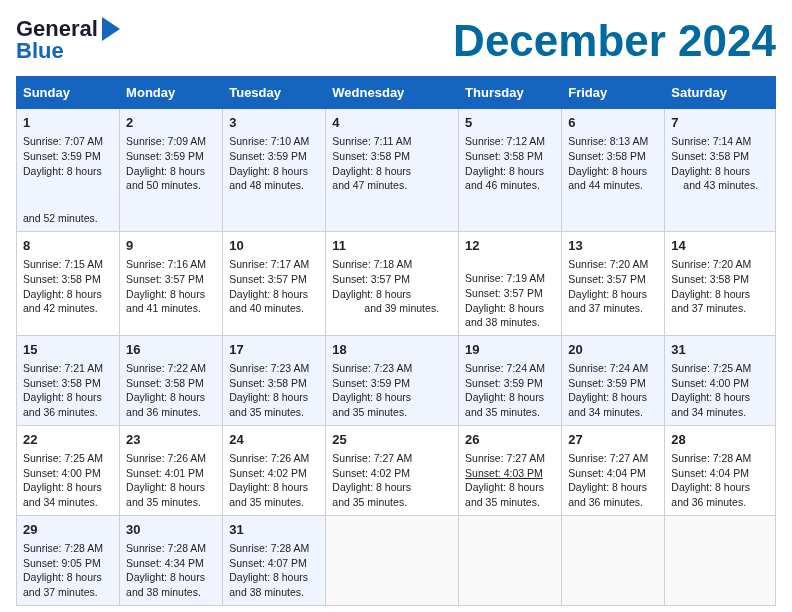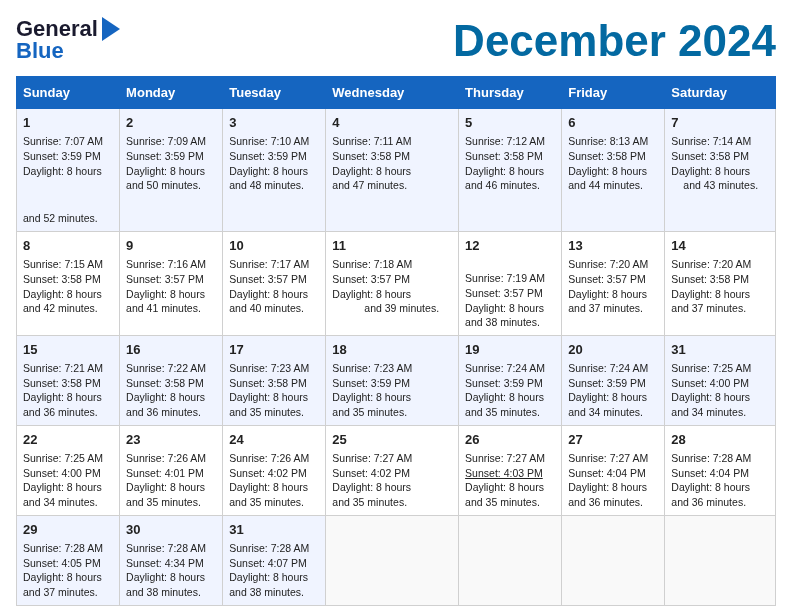"Sunset: 4:05 PM" span { text: 4:05 -> 9:05 }
